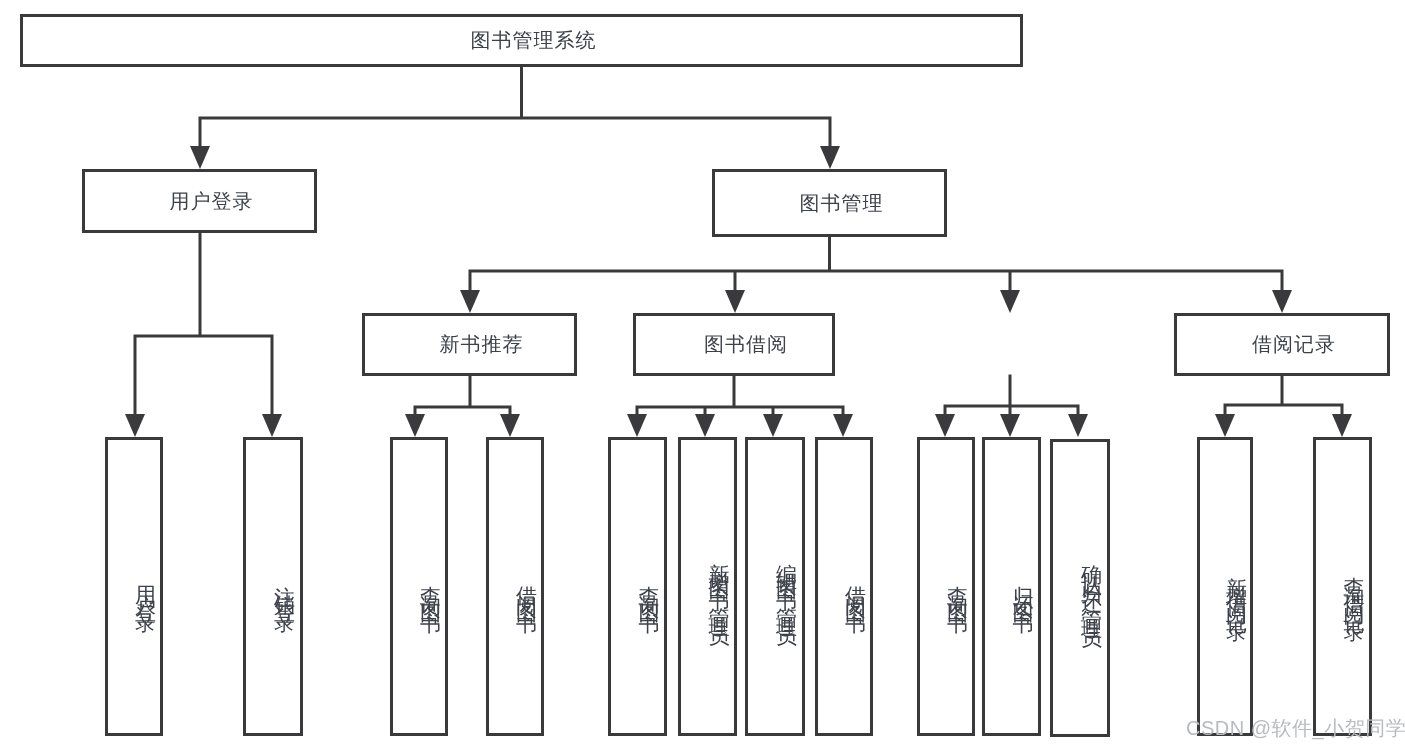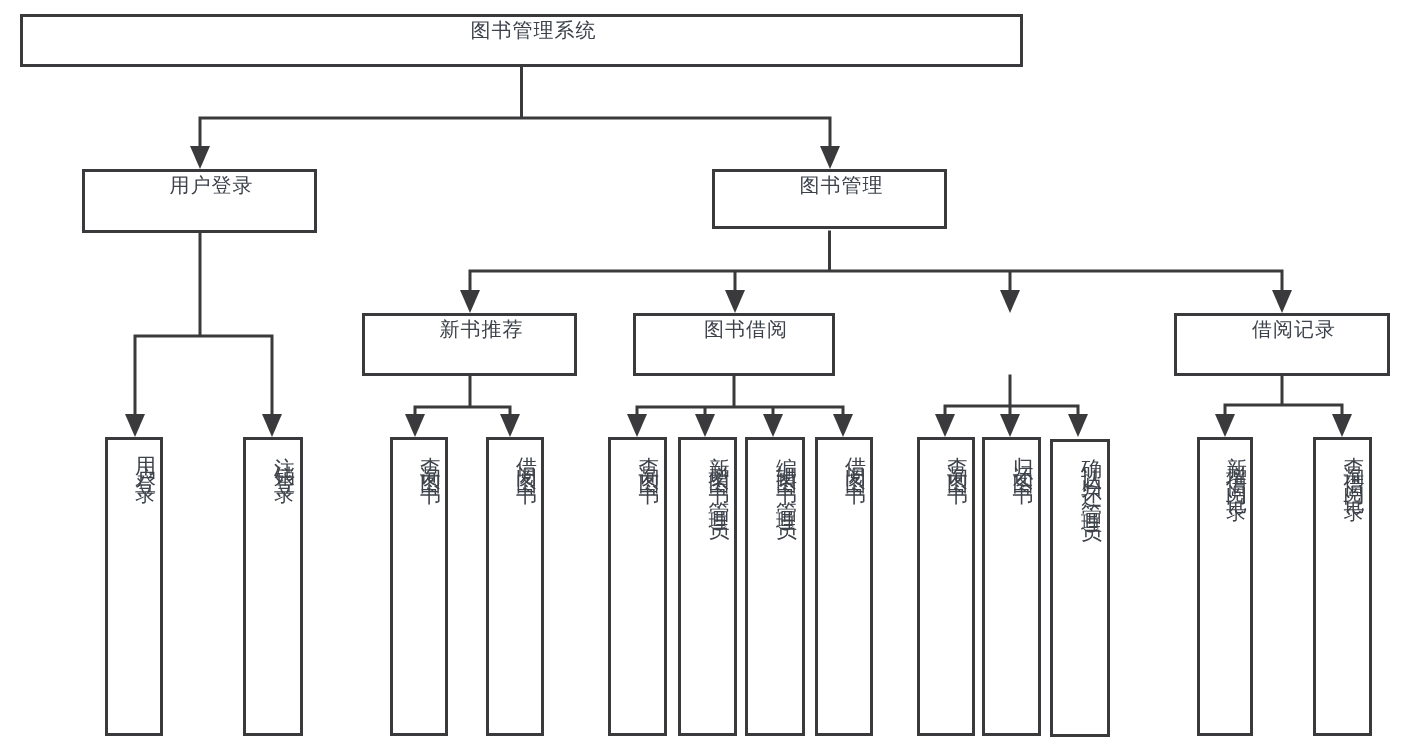"图书管理系统" .box { align-items: none -> center }
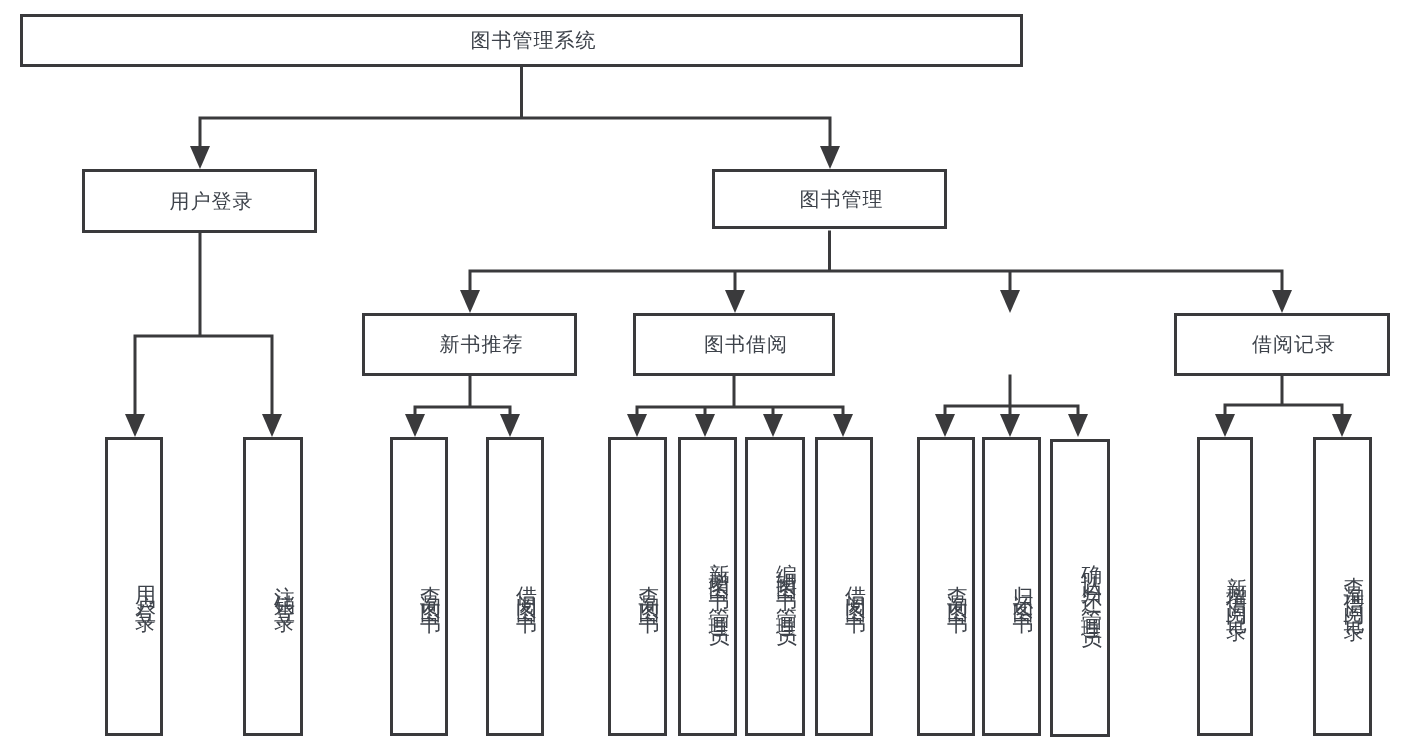"图书管理" div.box { height: 60px -> 68px }
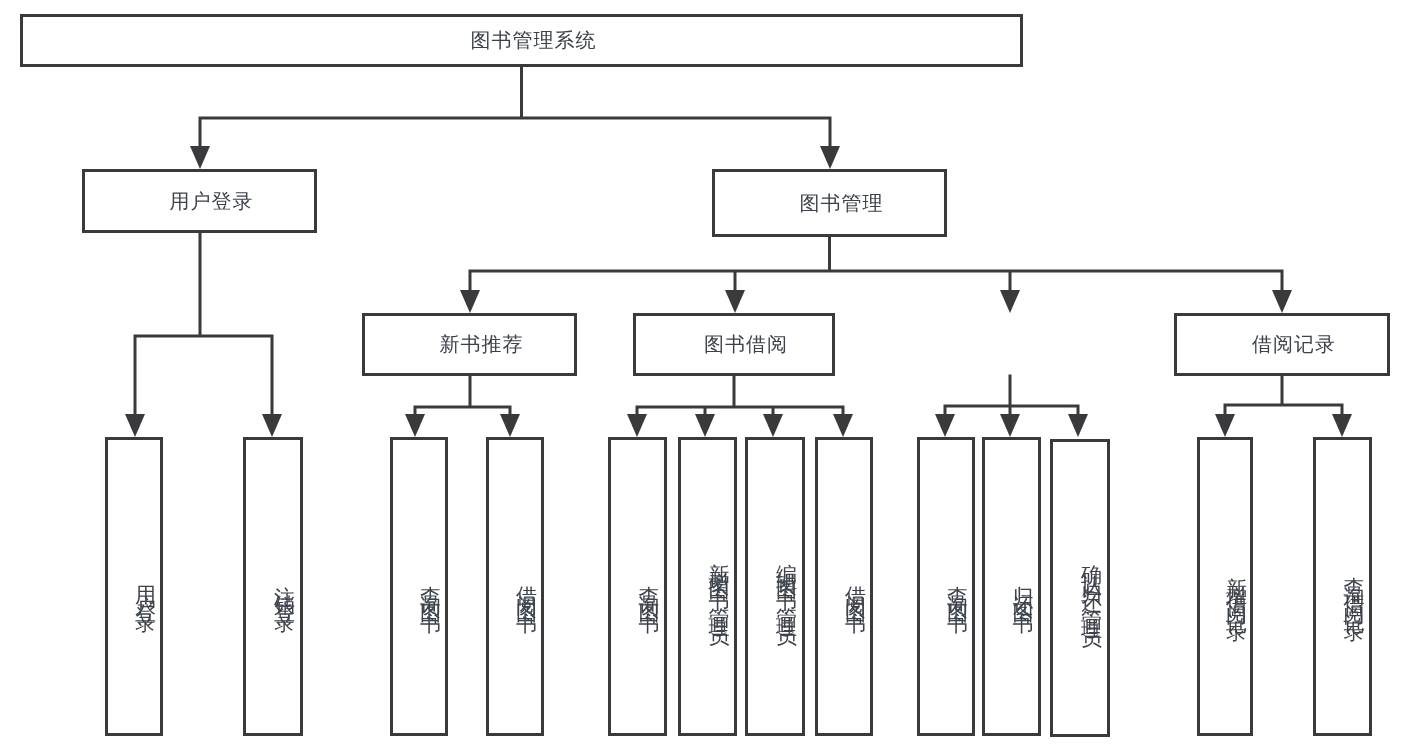"CSDN @软件_小贺同学" div.watermark { html: none -> <div>CSDN @软件_小贺同学</div> }
